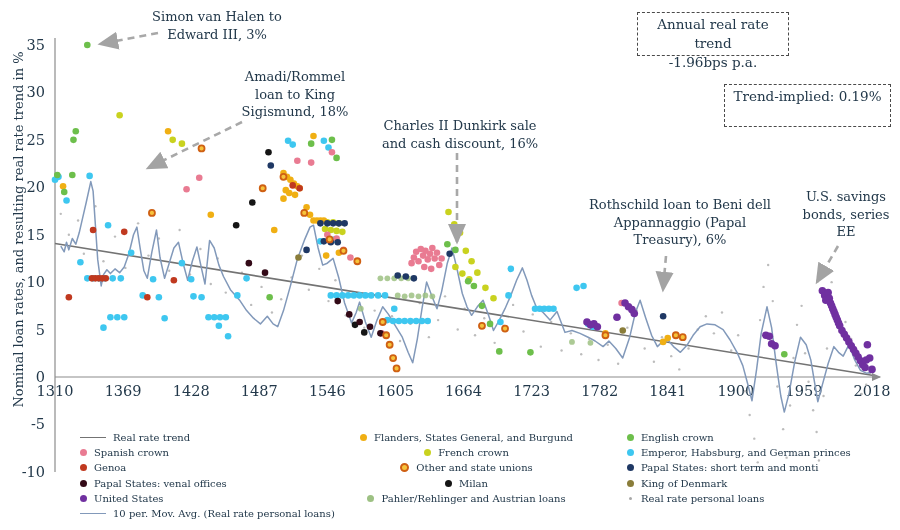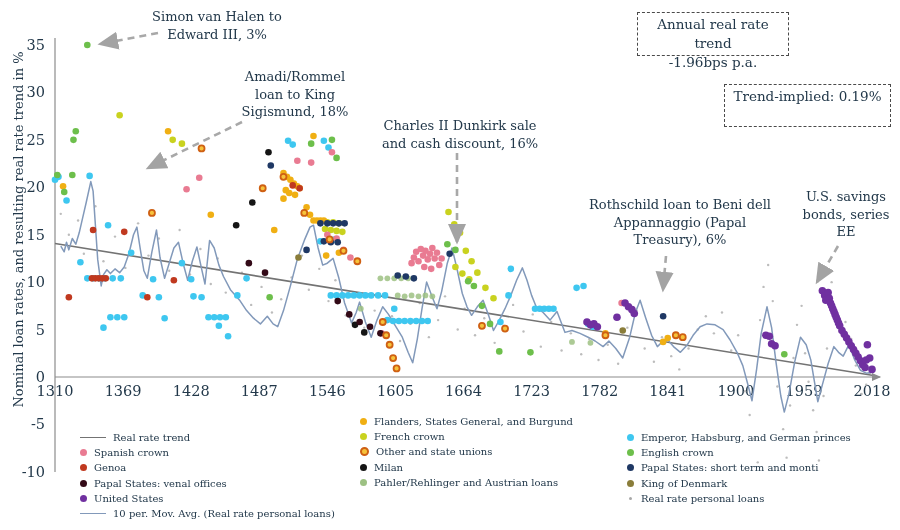"Flanders, States General, and Burgund" div.legend-col { align-items: none -> center; top: 415px -> 431px }
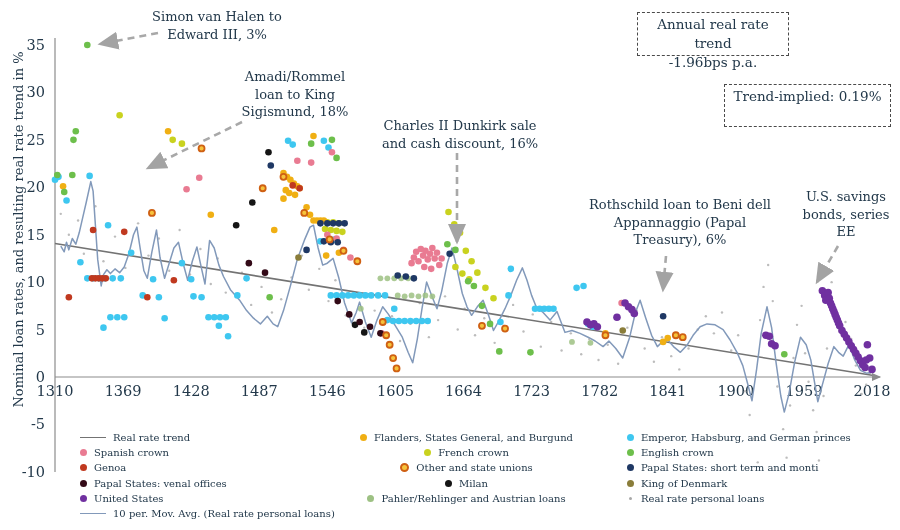"Emperor, Habsburg, and German princes" div.legend-row { order: before "English crown" -> after "English crown" }
